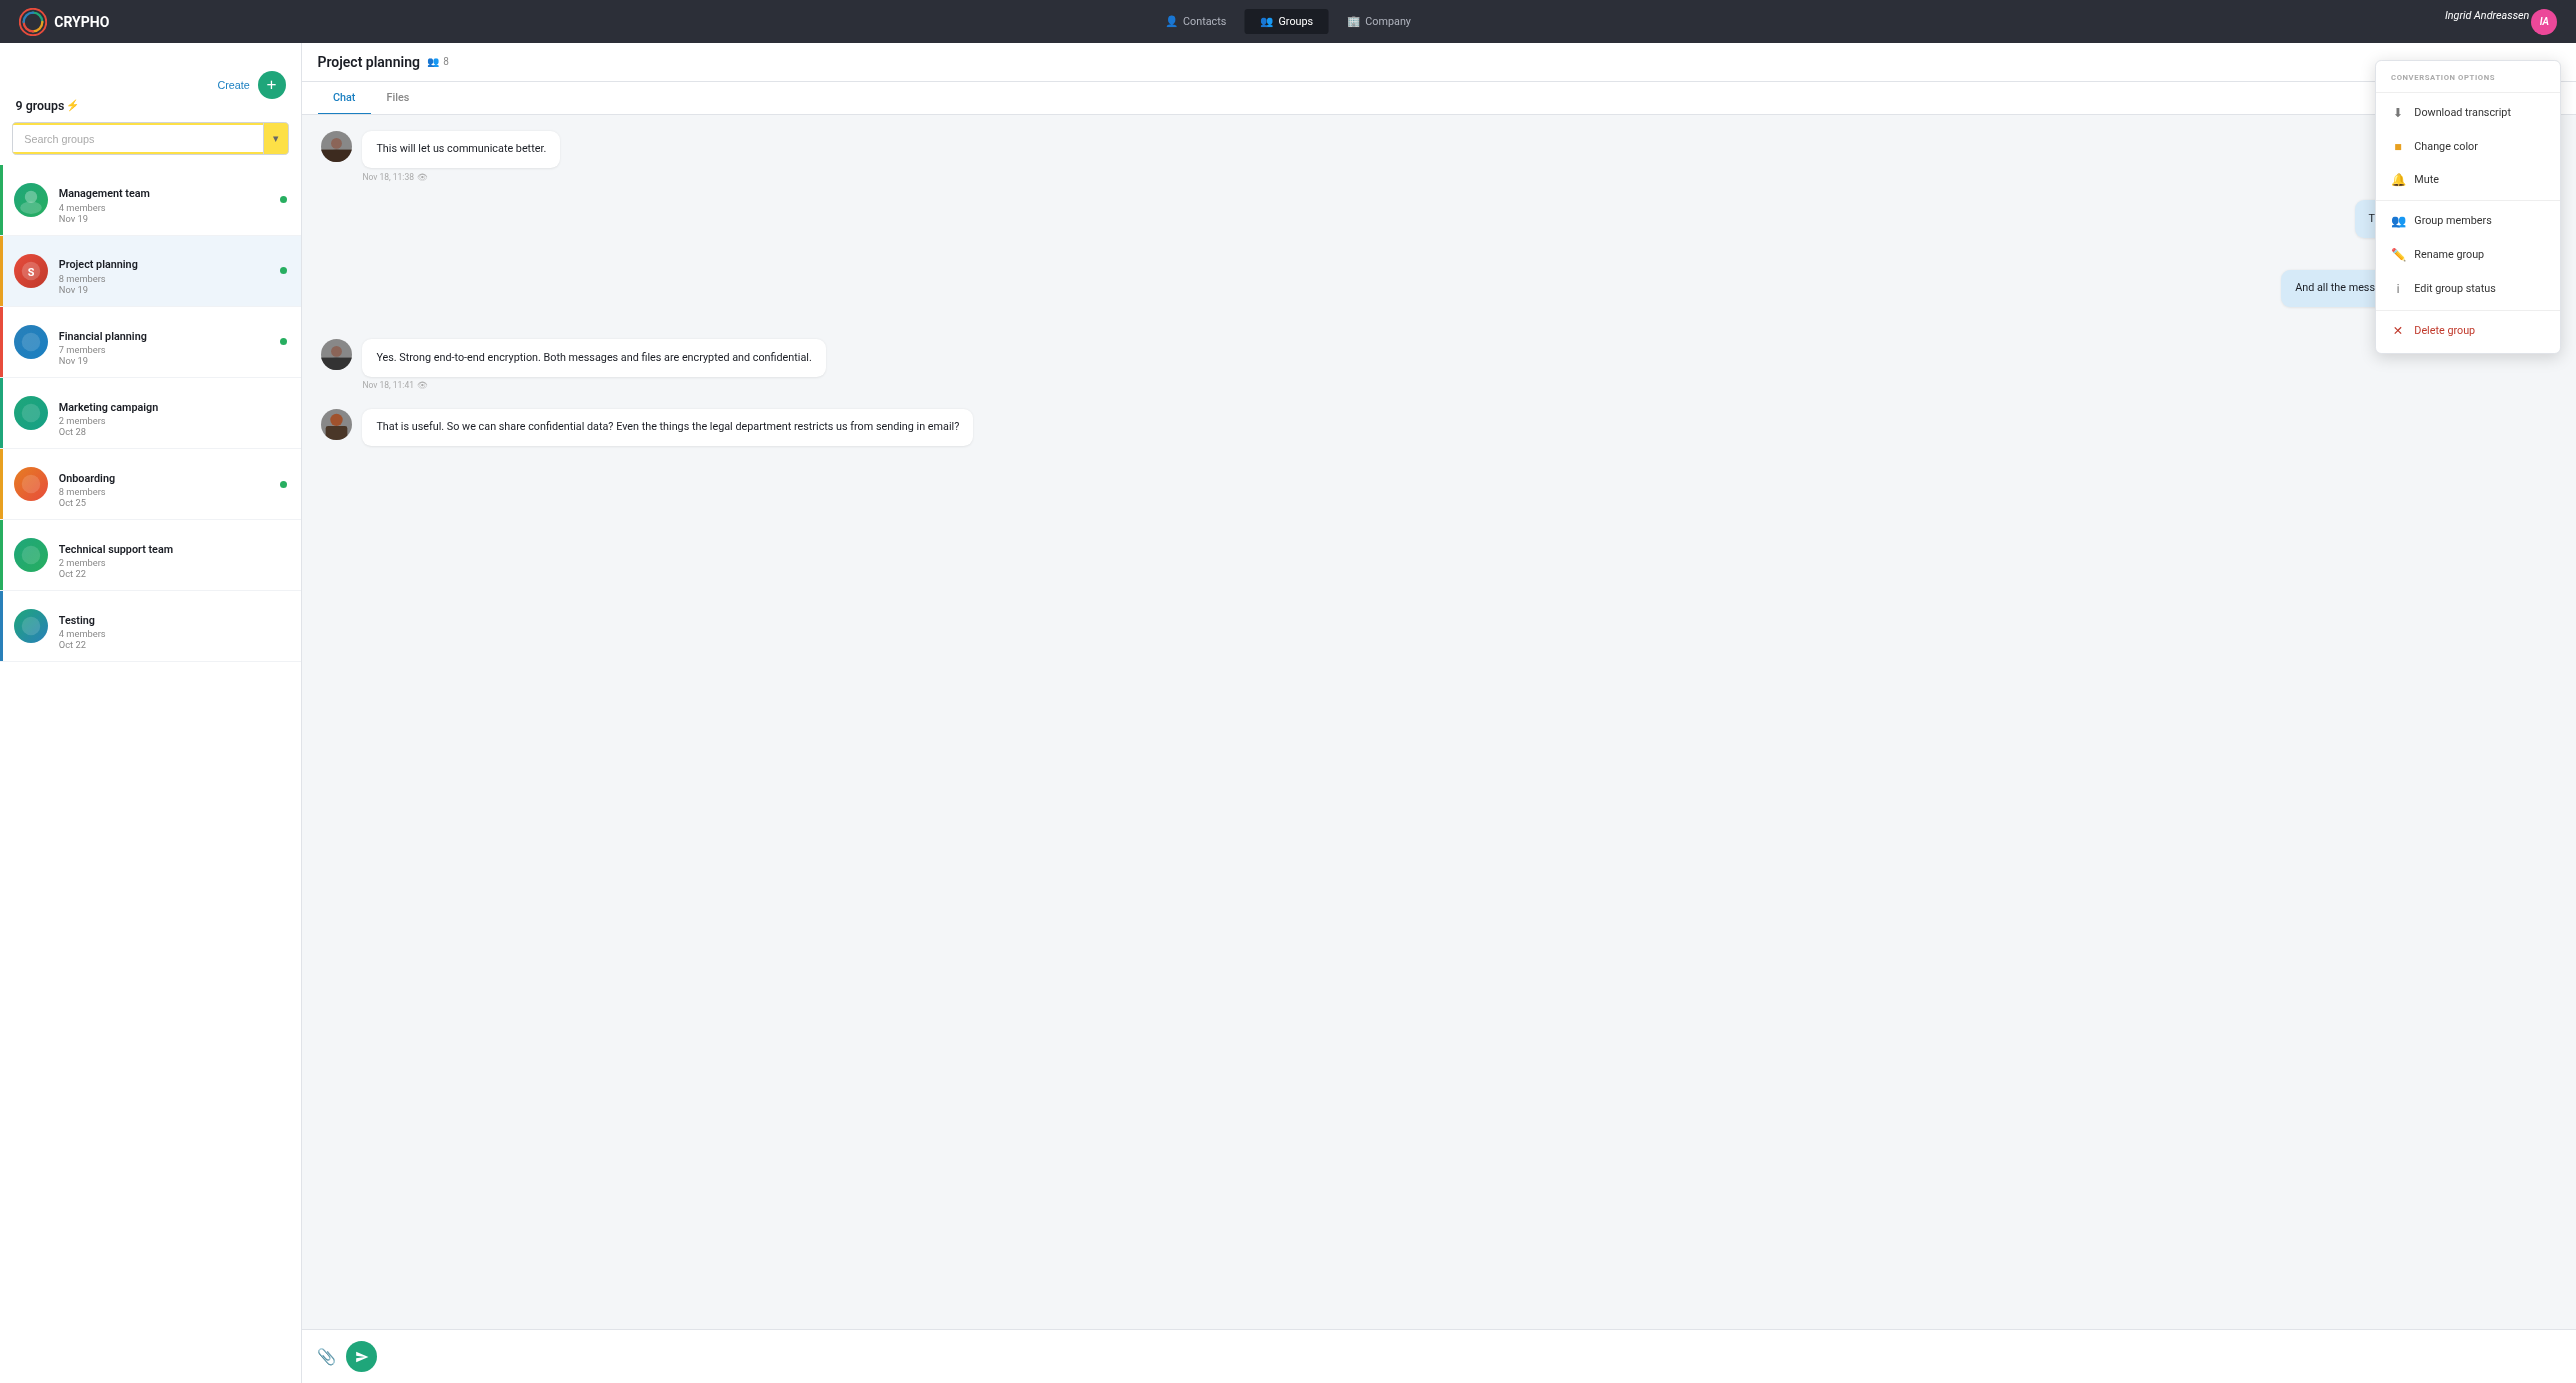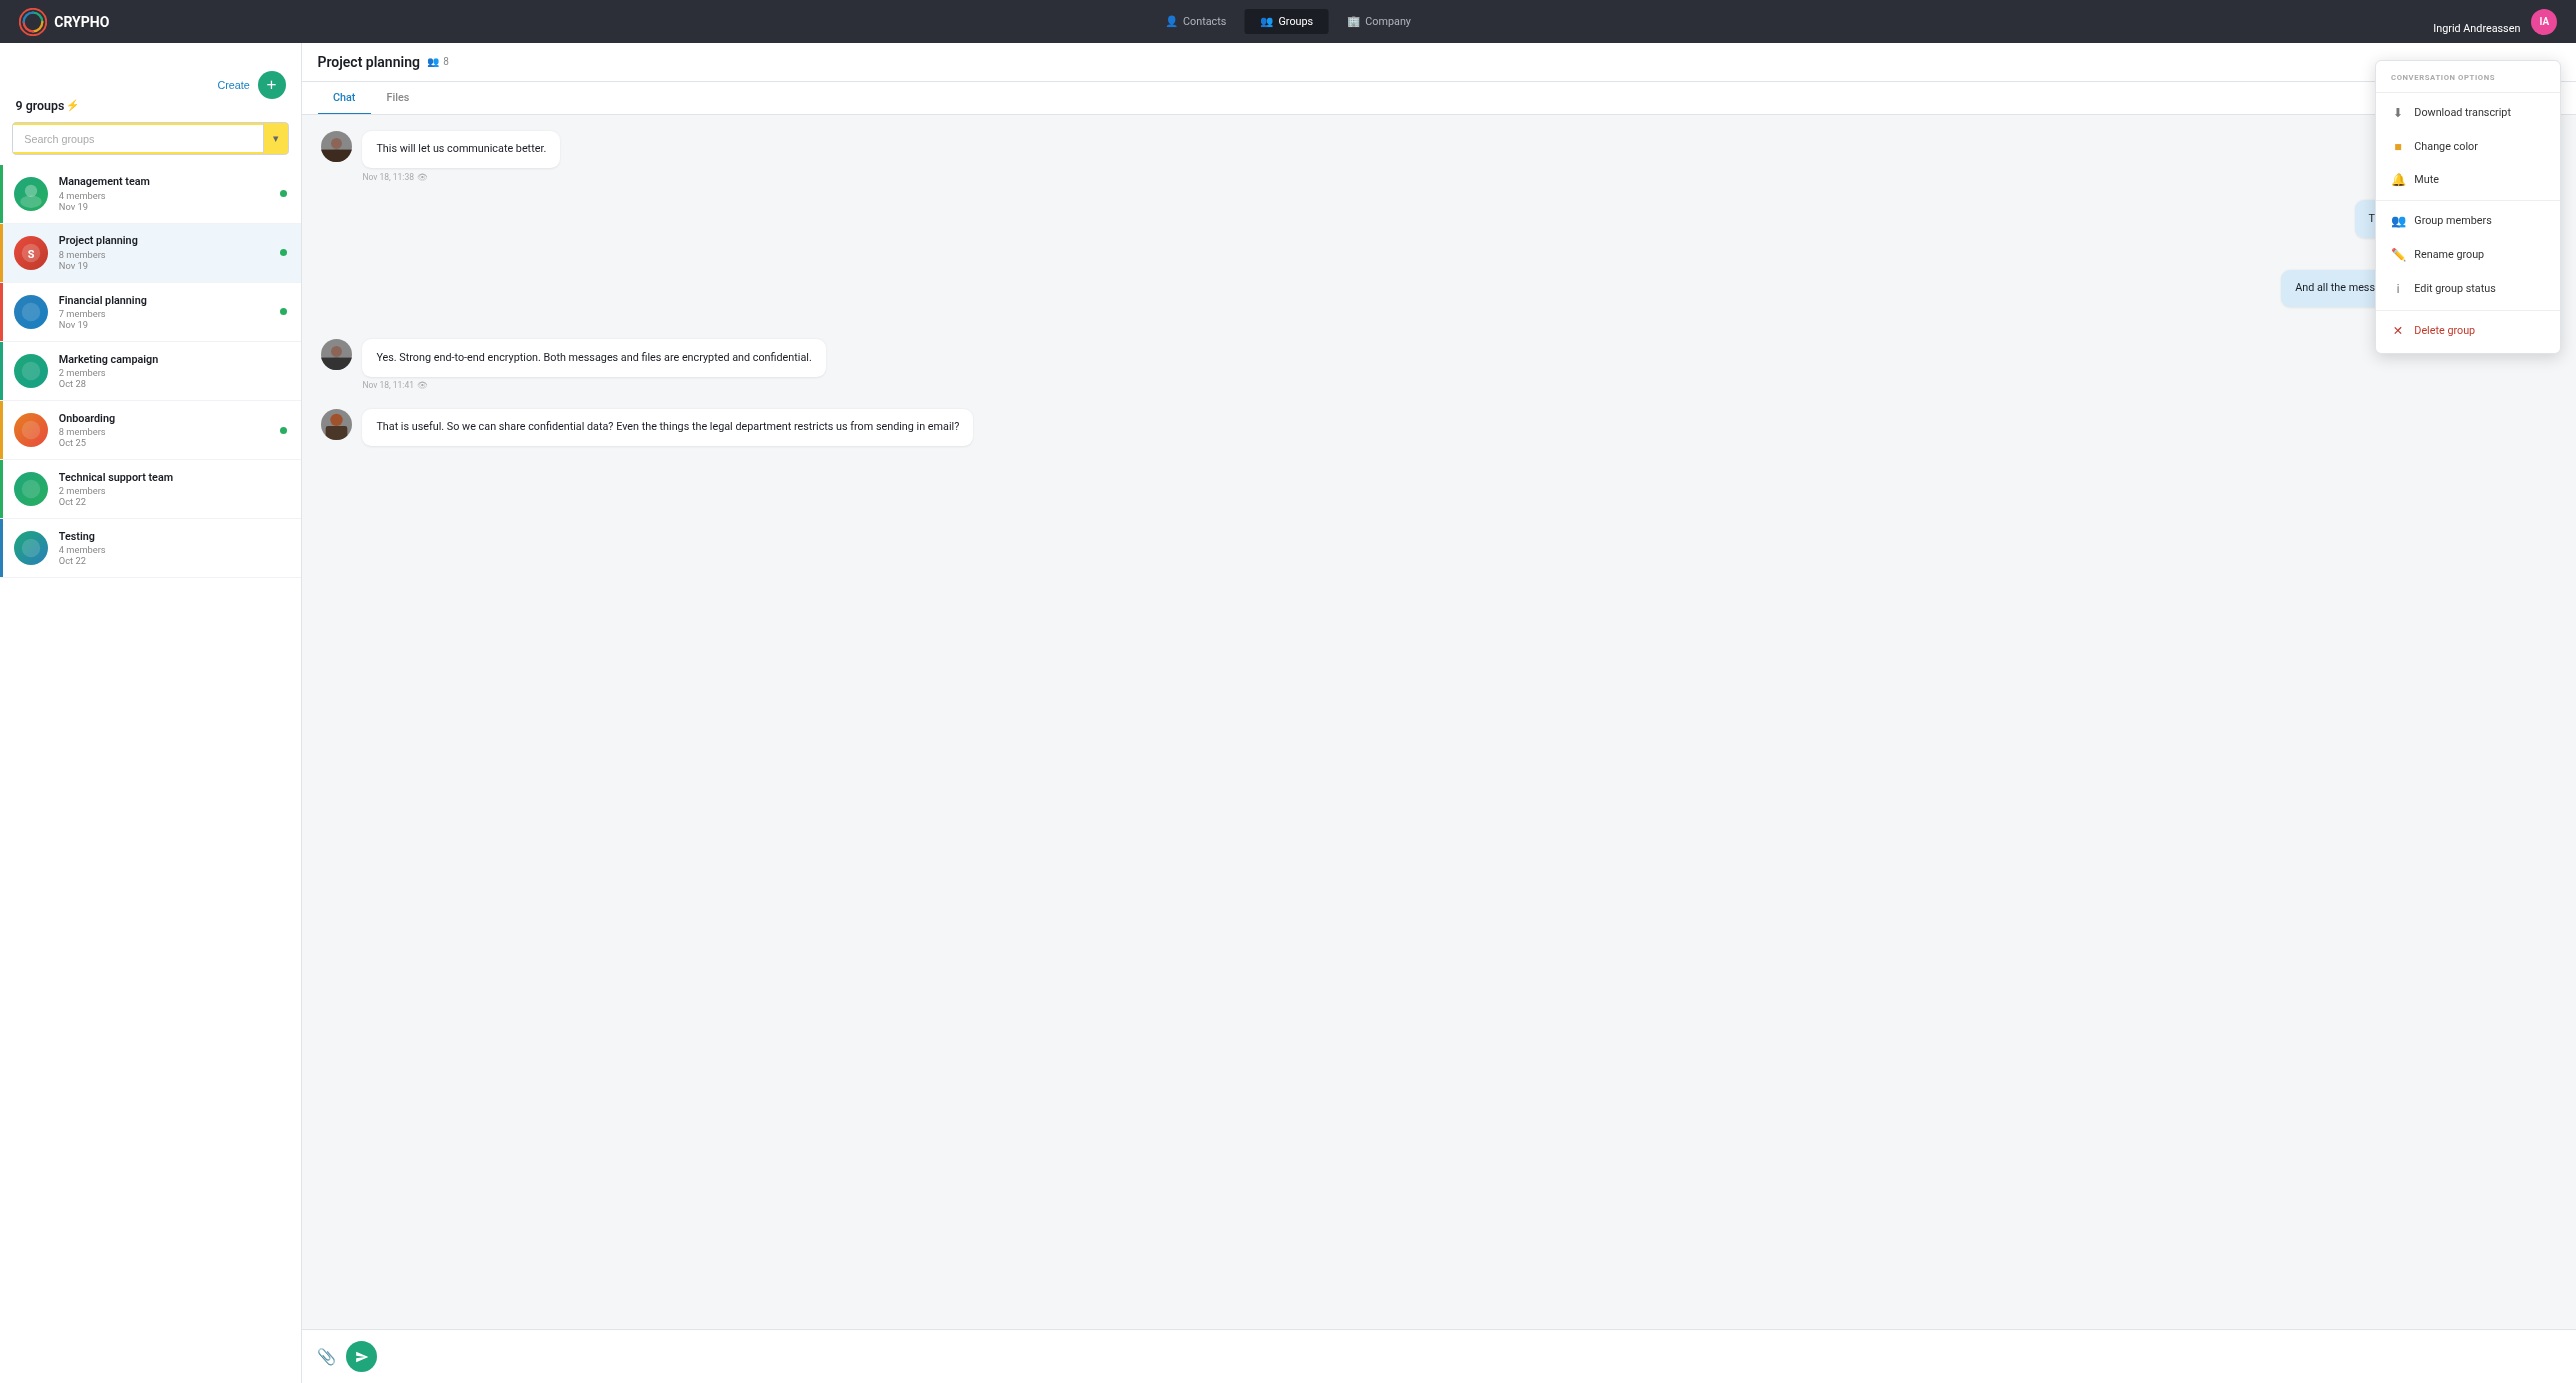"Ingrid Andreassen" .nav-user { align-items: flex-end -> flex-start; font-style: none -> italic; gap: 11px -> 2px }
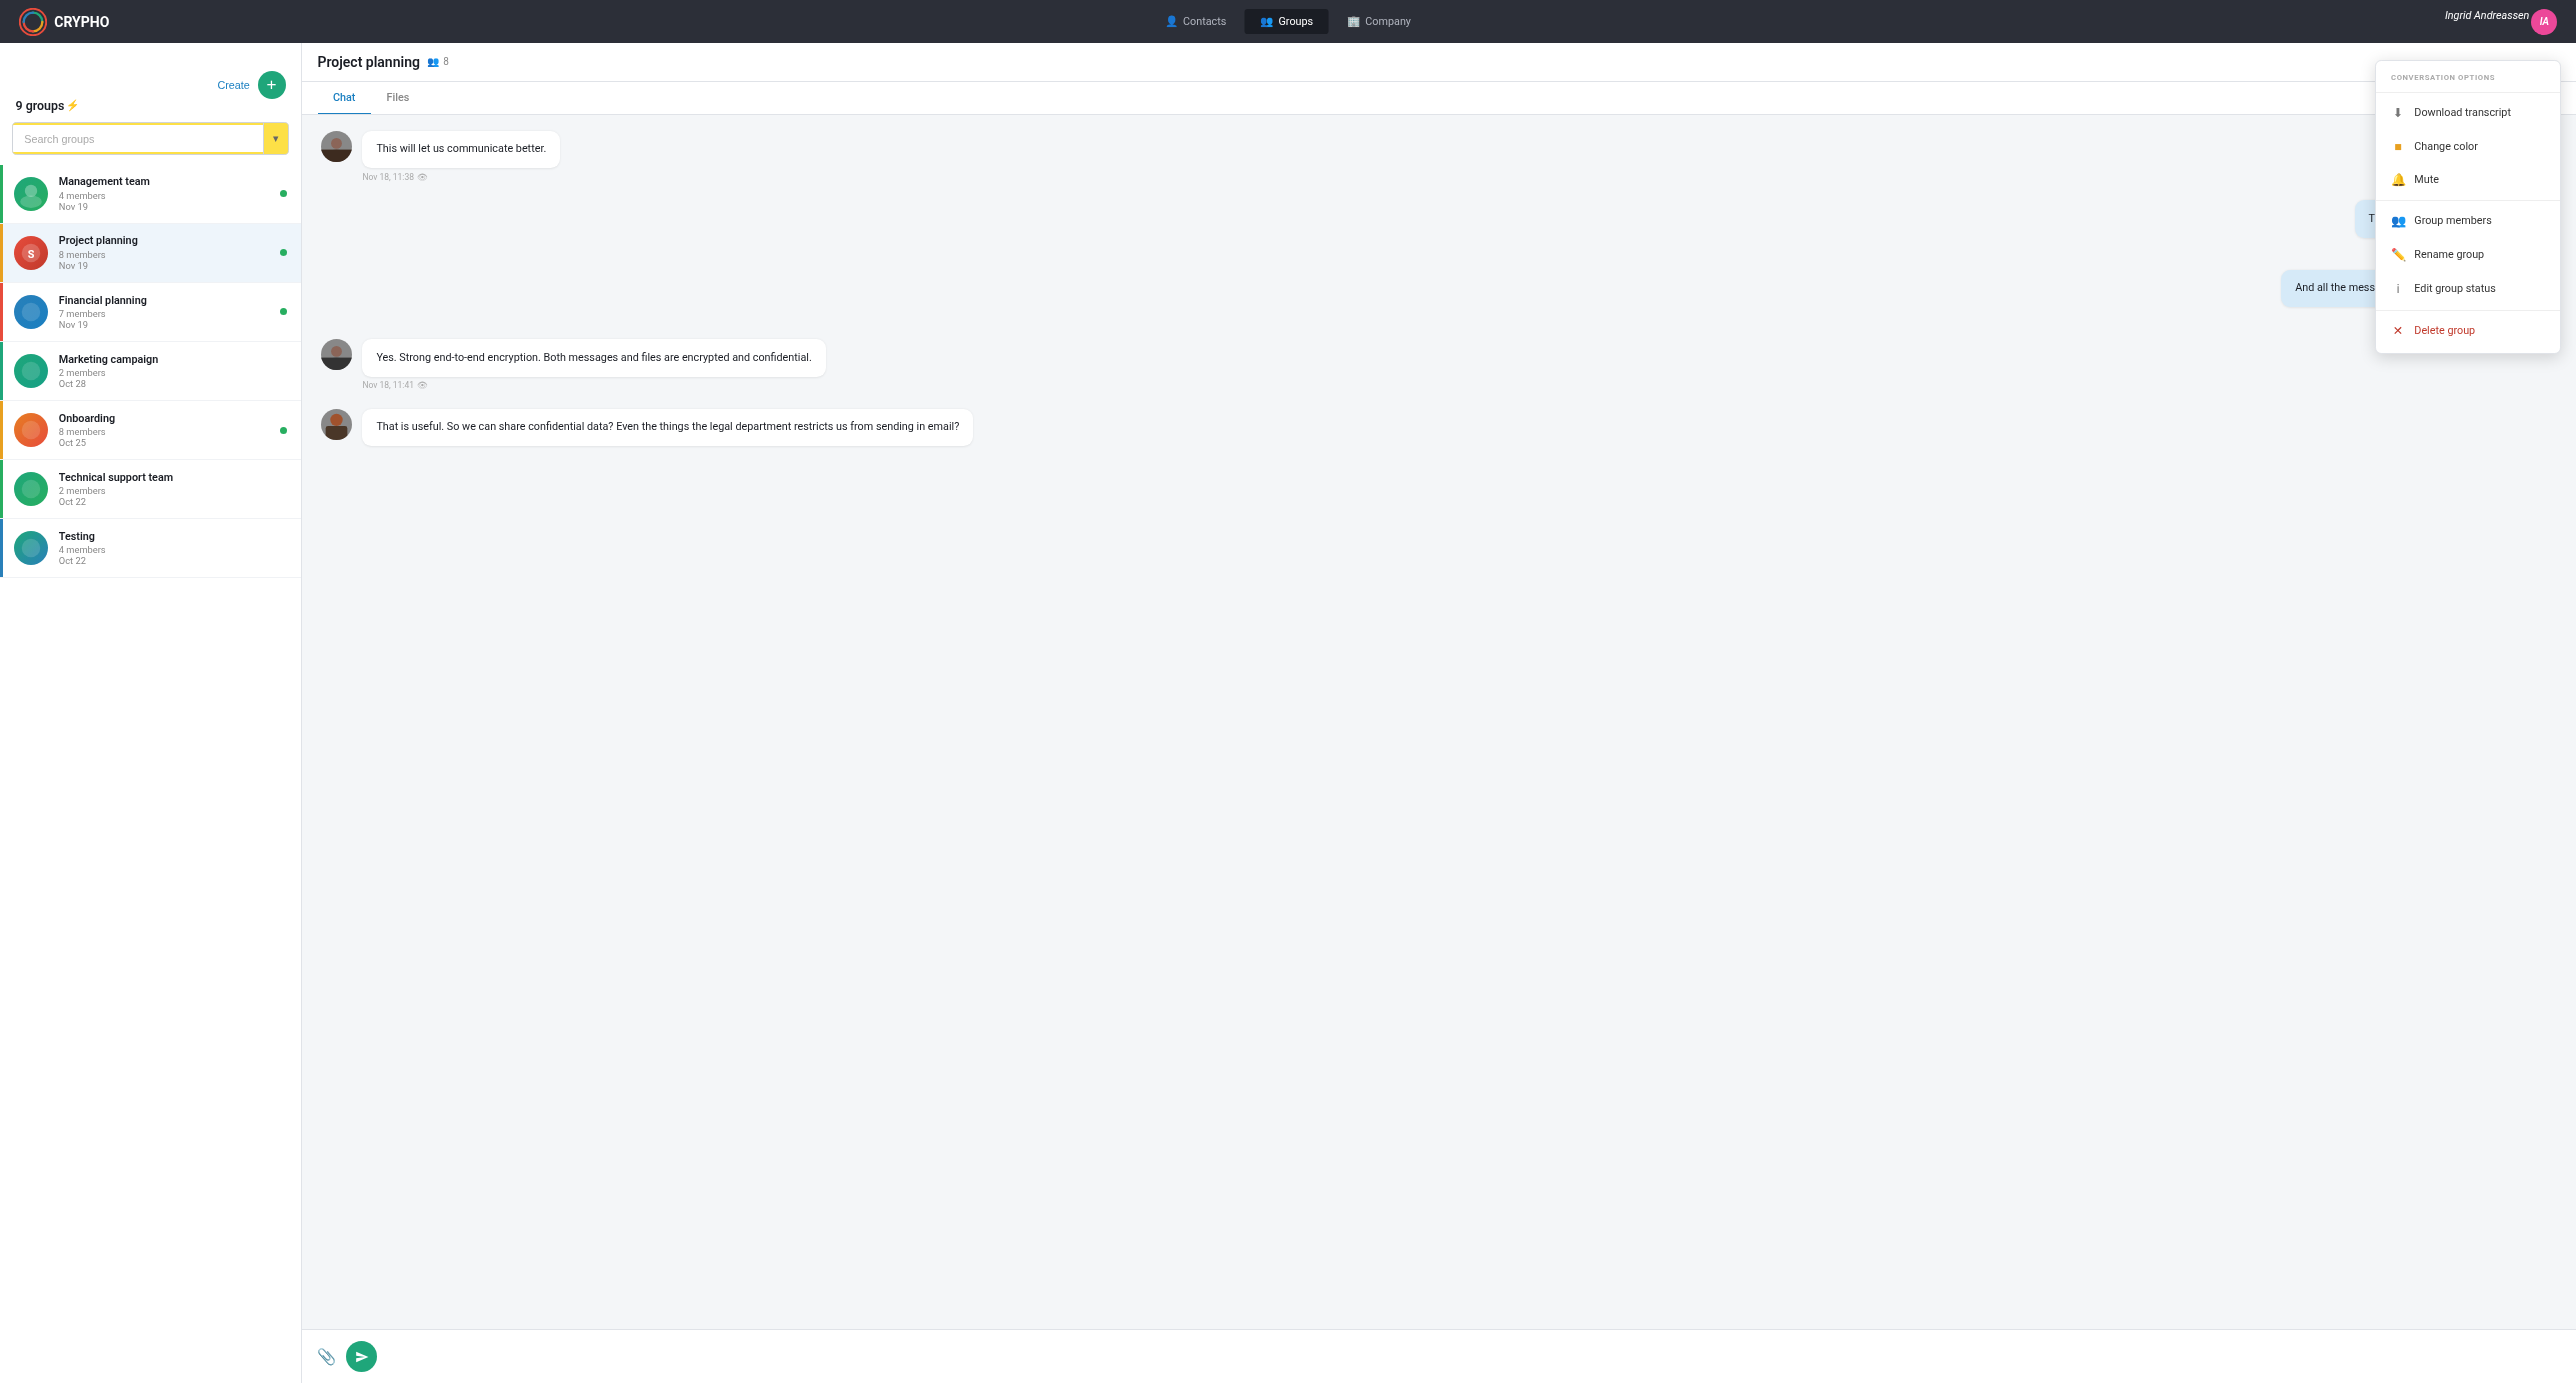"Management team" .group-name { margin-top: none -> 12px }
